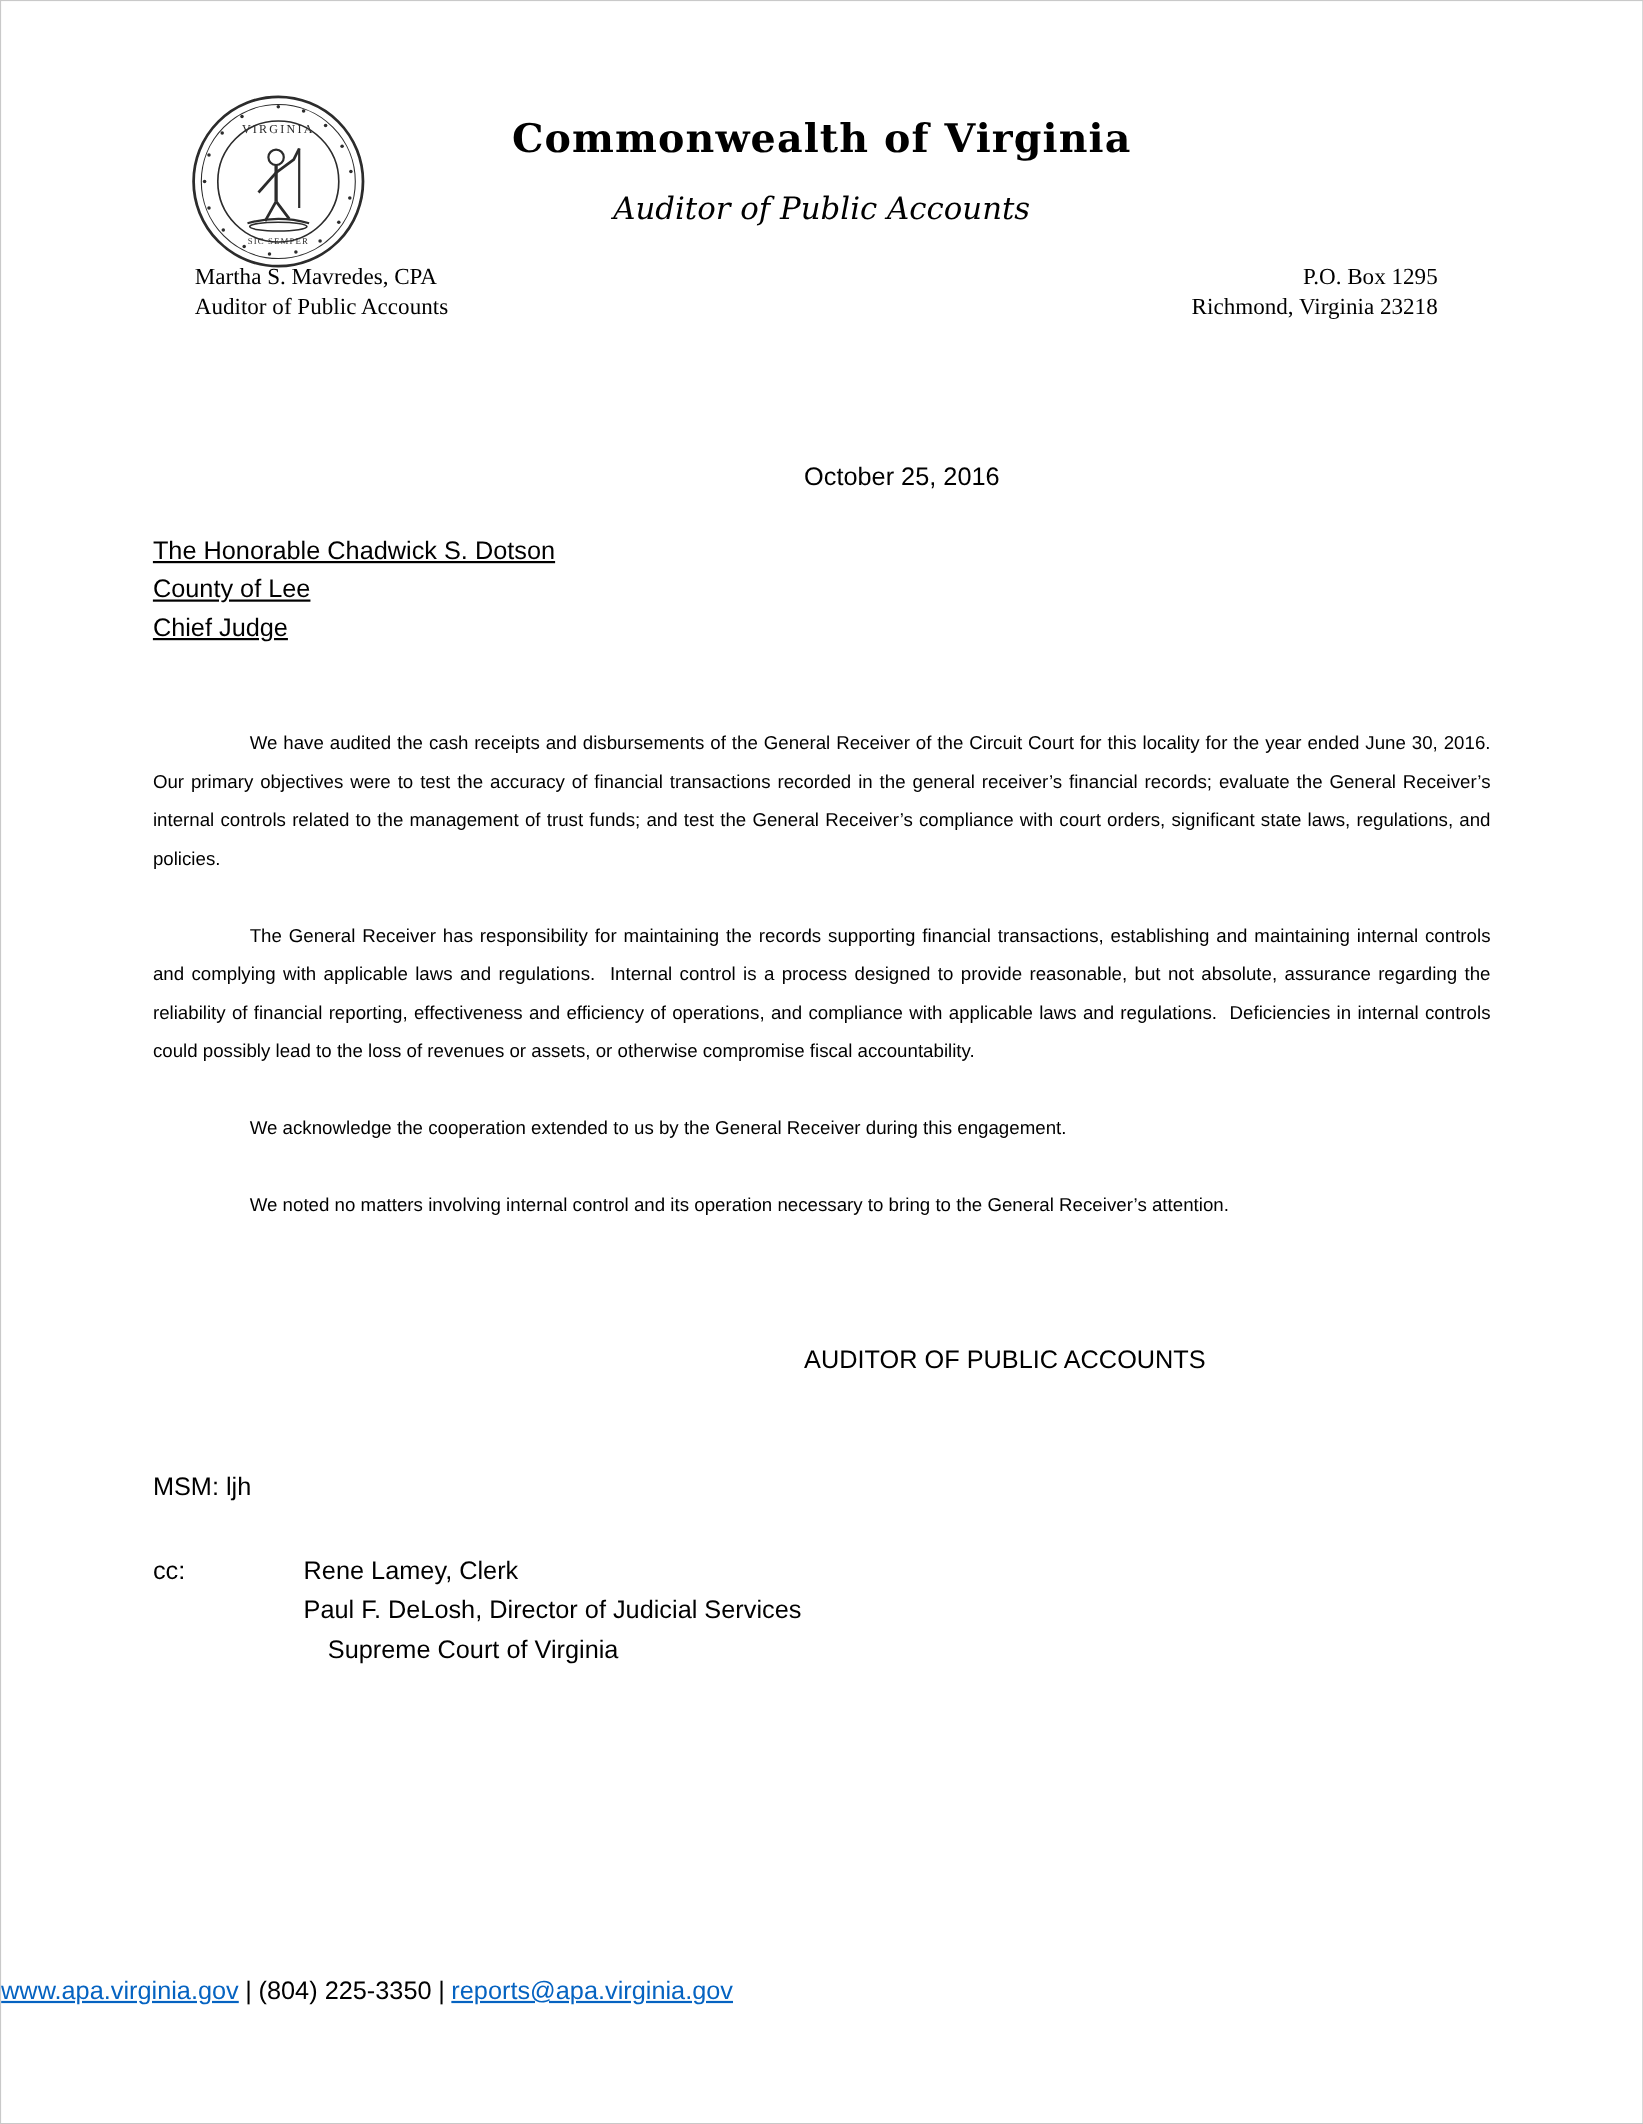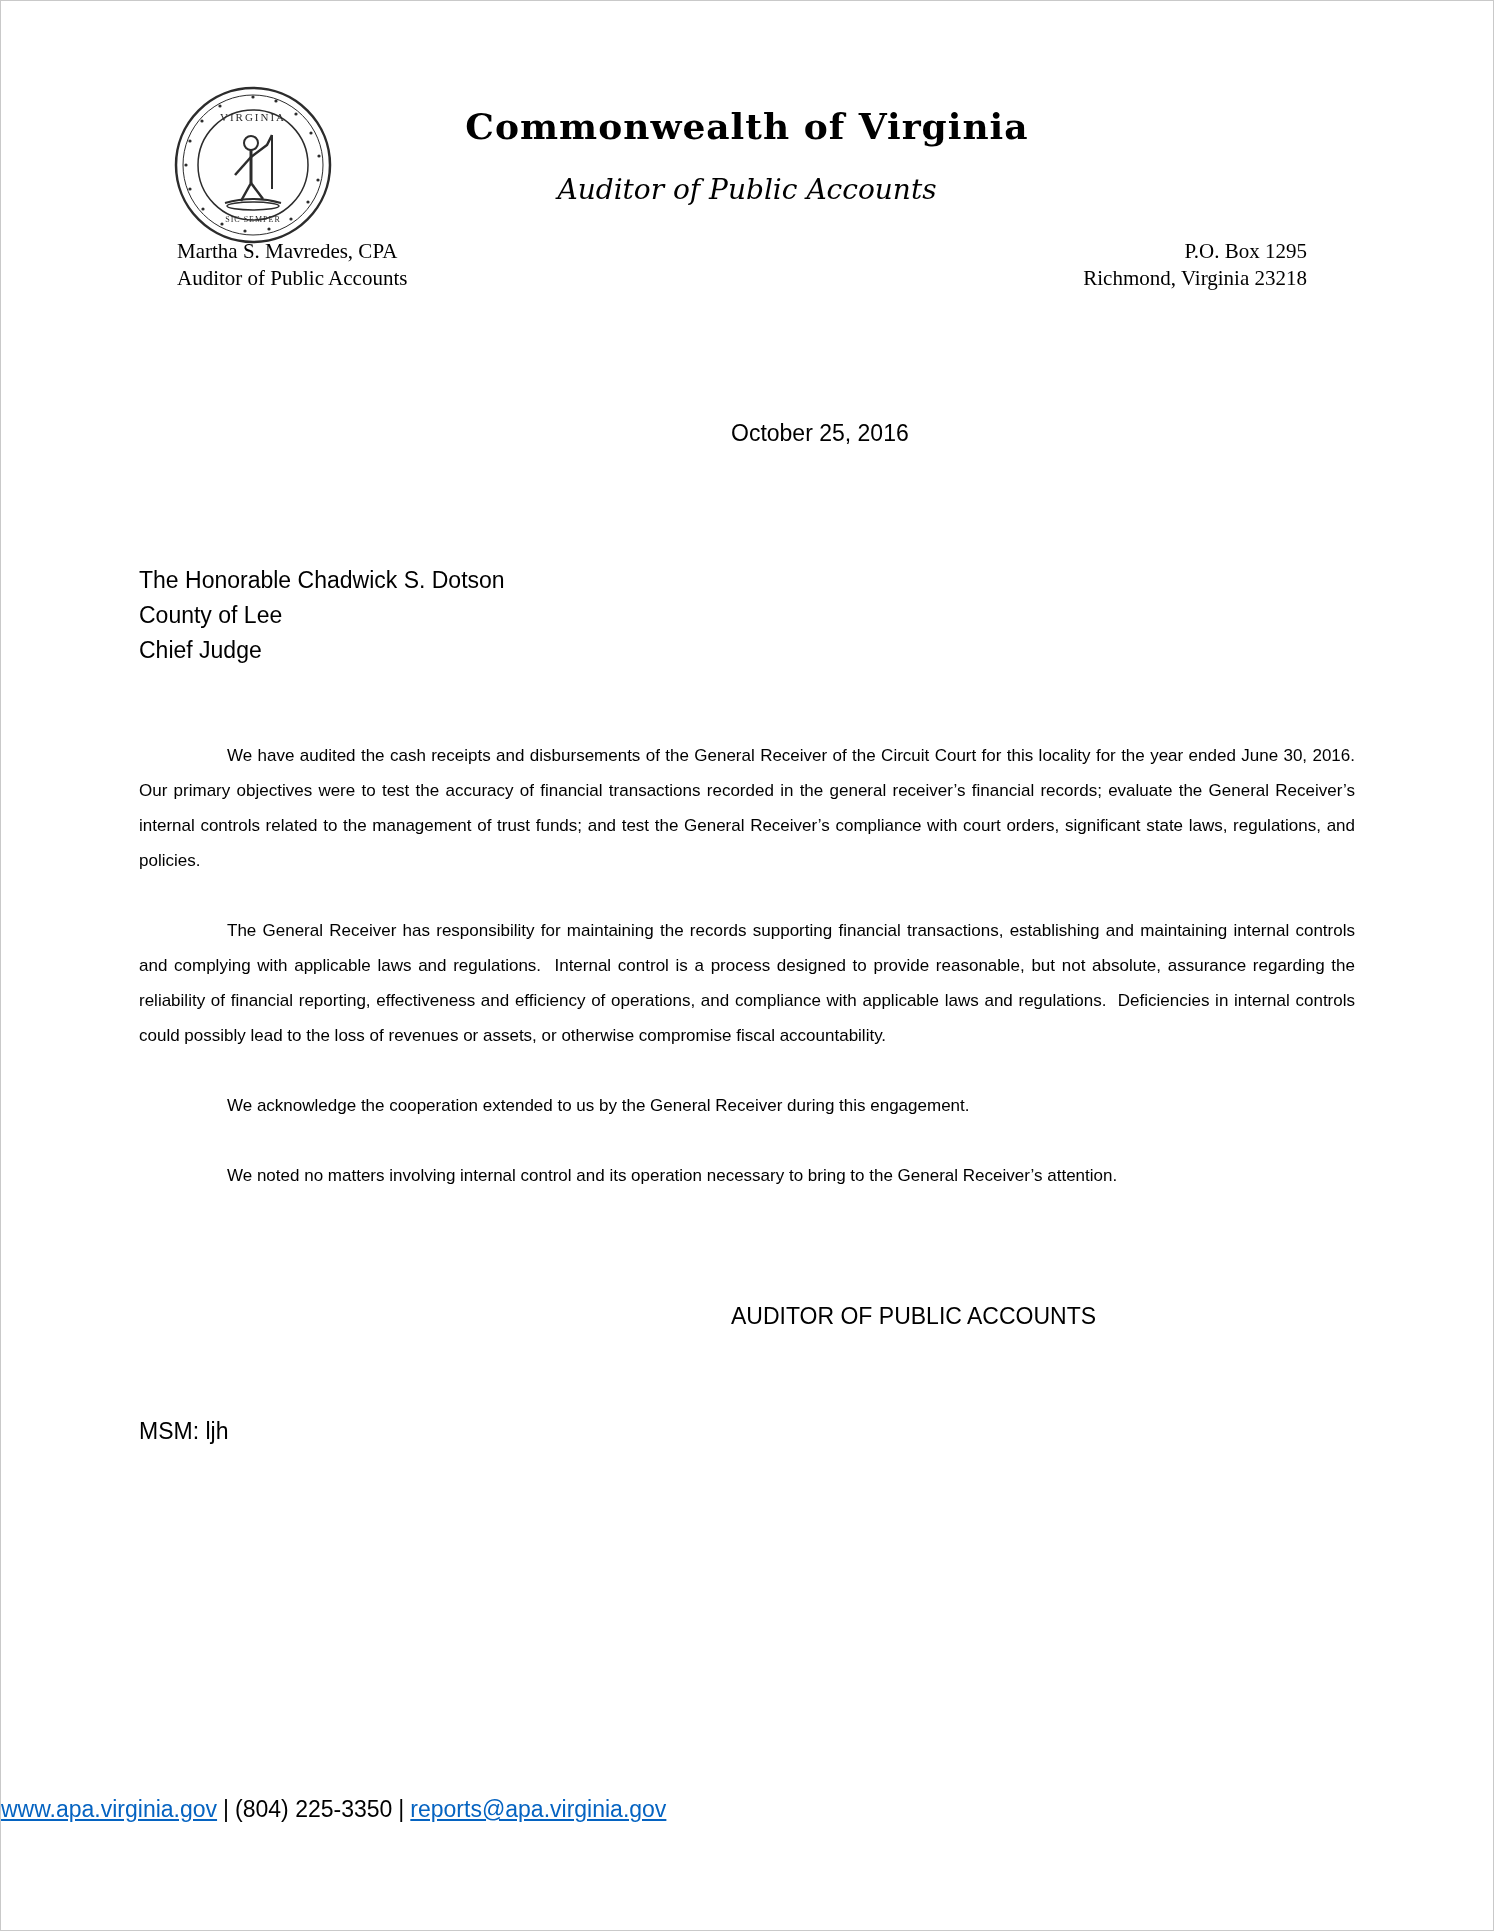"The Honorable Chadwick S. Dotson" .recipient-block { margin-top: 116px -> 36px; text-decoration: none -> underline }
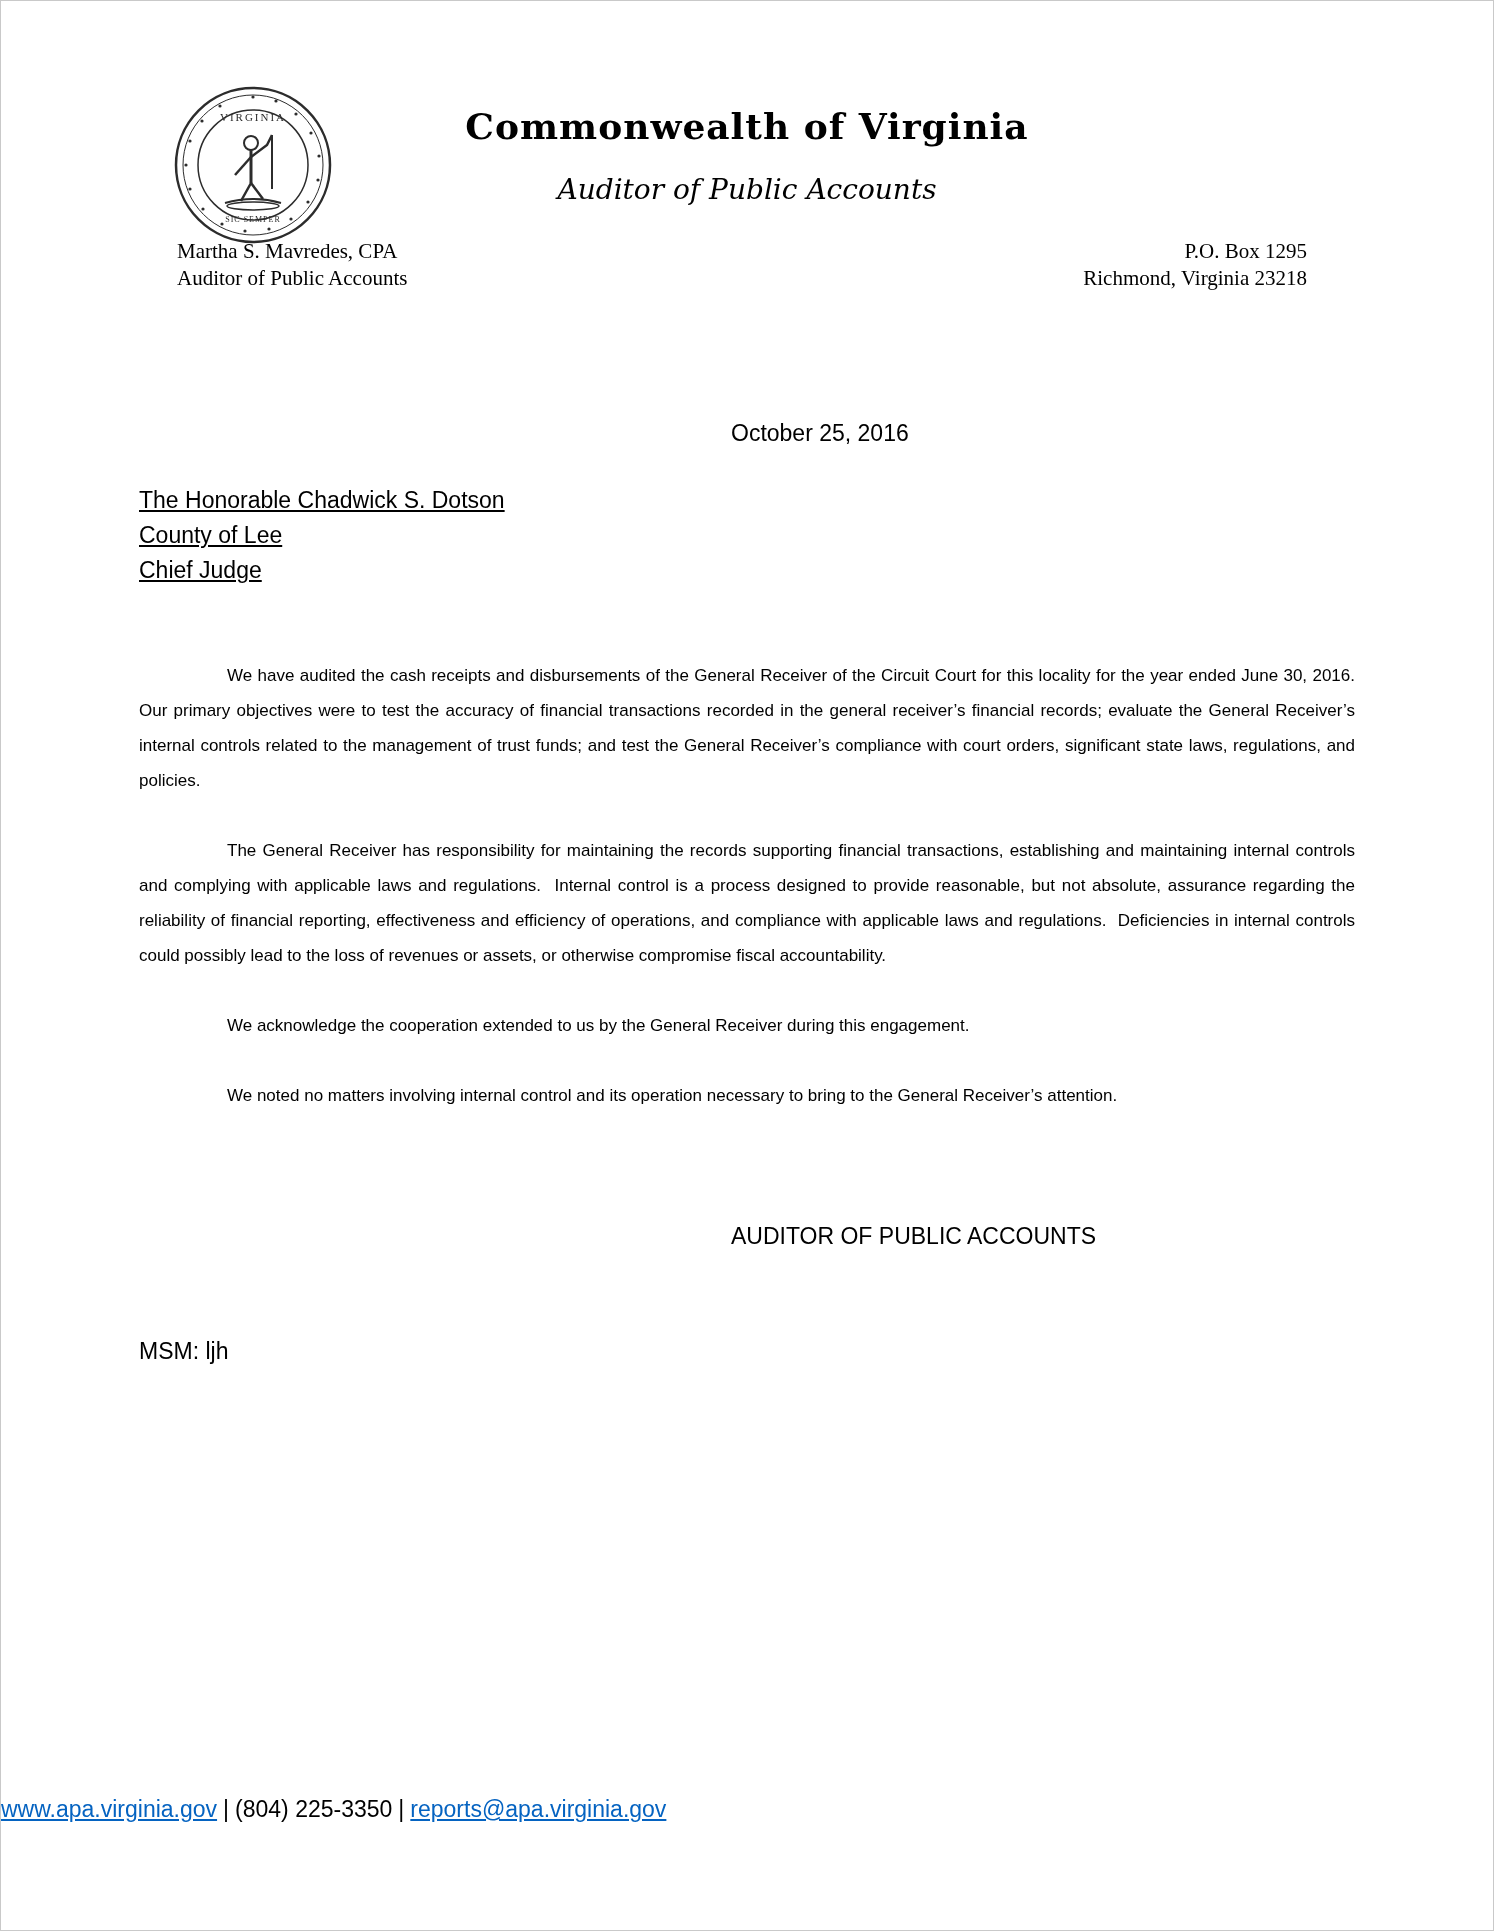"cc:" div.cc-block { html: none -> <div> <div>cc:</div> <div> <div>Rene Lamey, Clerk</div> <div>Paul F. DeLosh, Director of Judicial Services</div> <div>Supreme Court of Virginia</div> </div> </div> }
